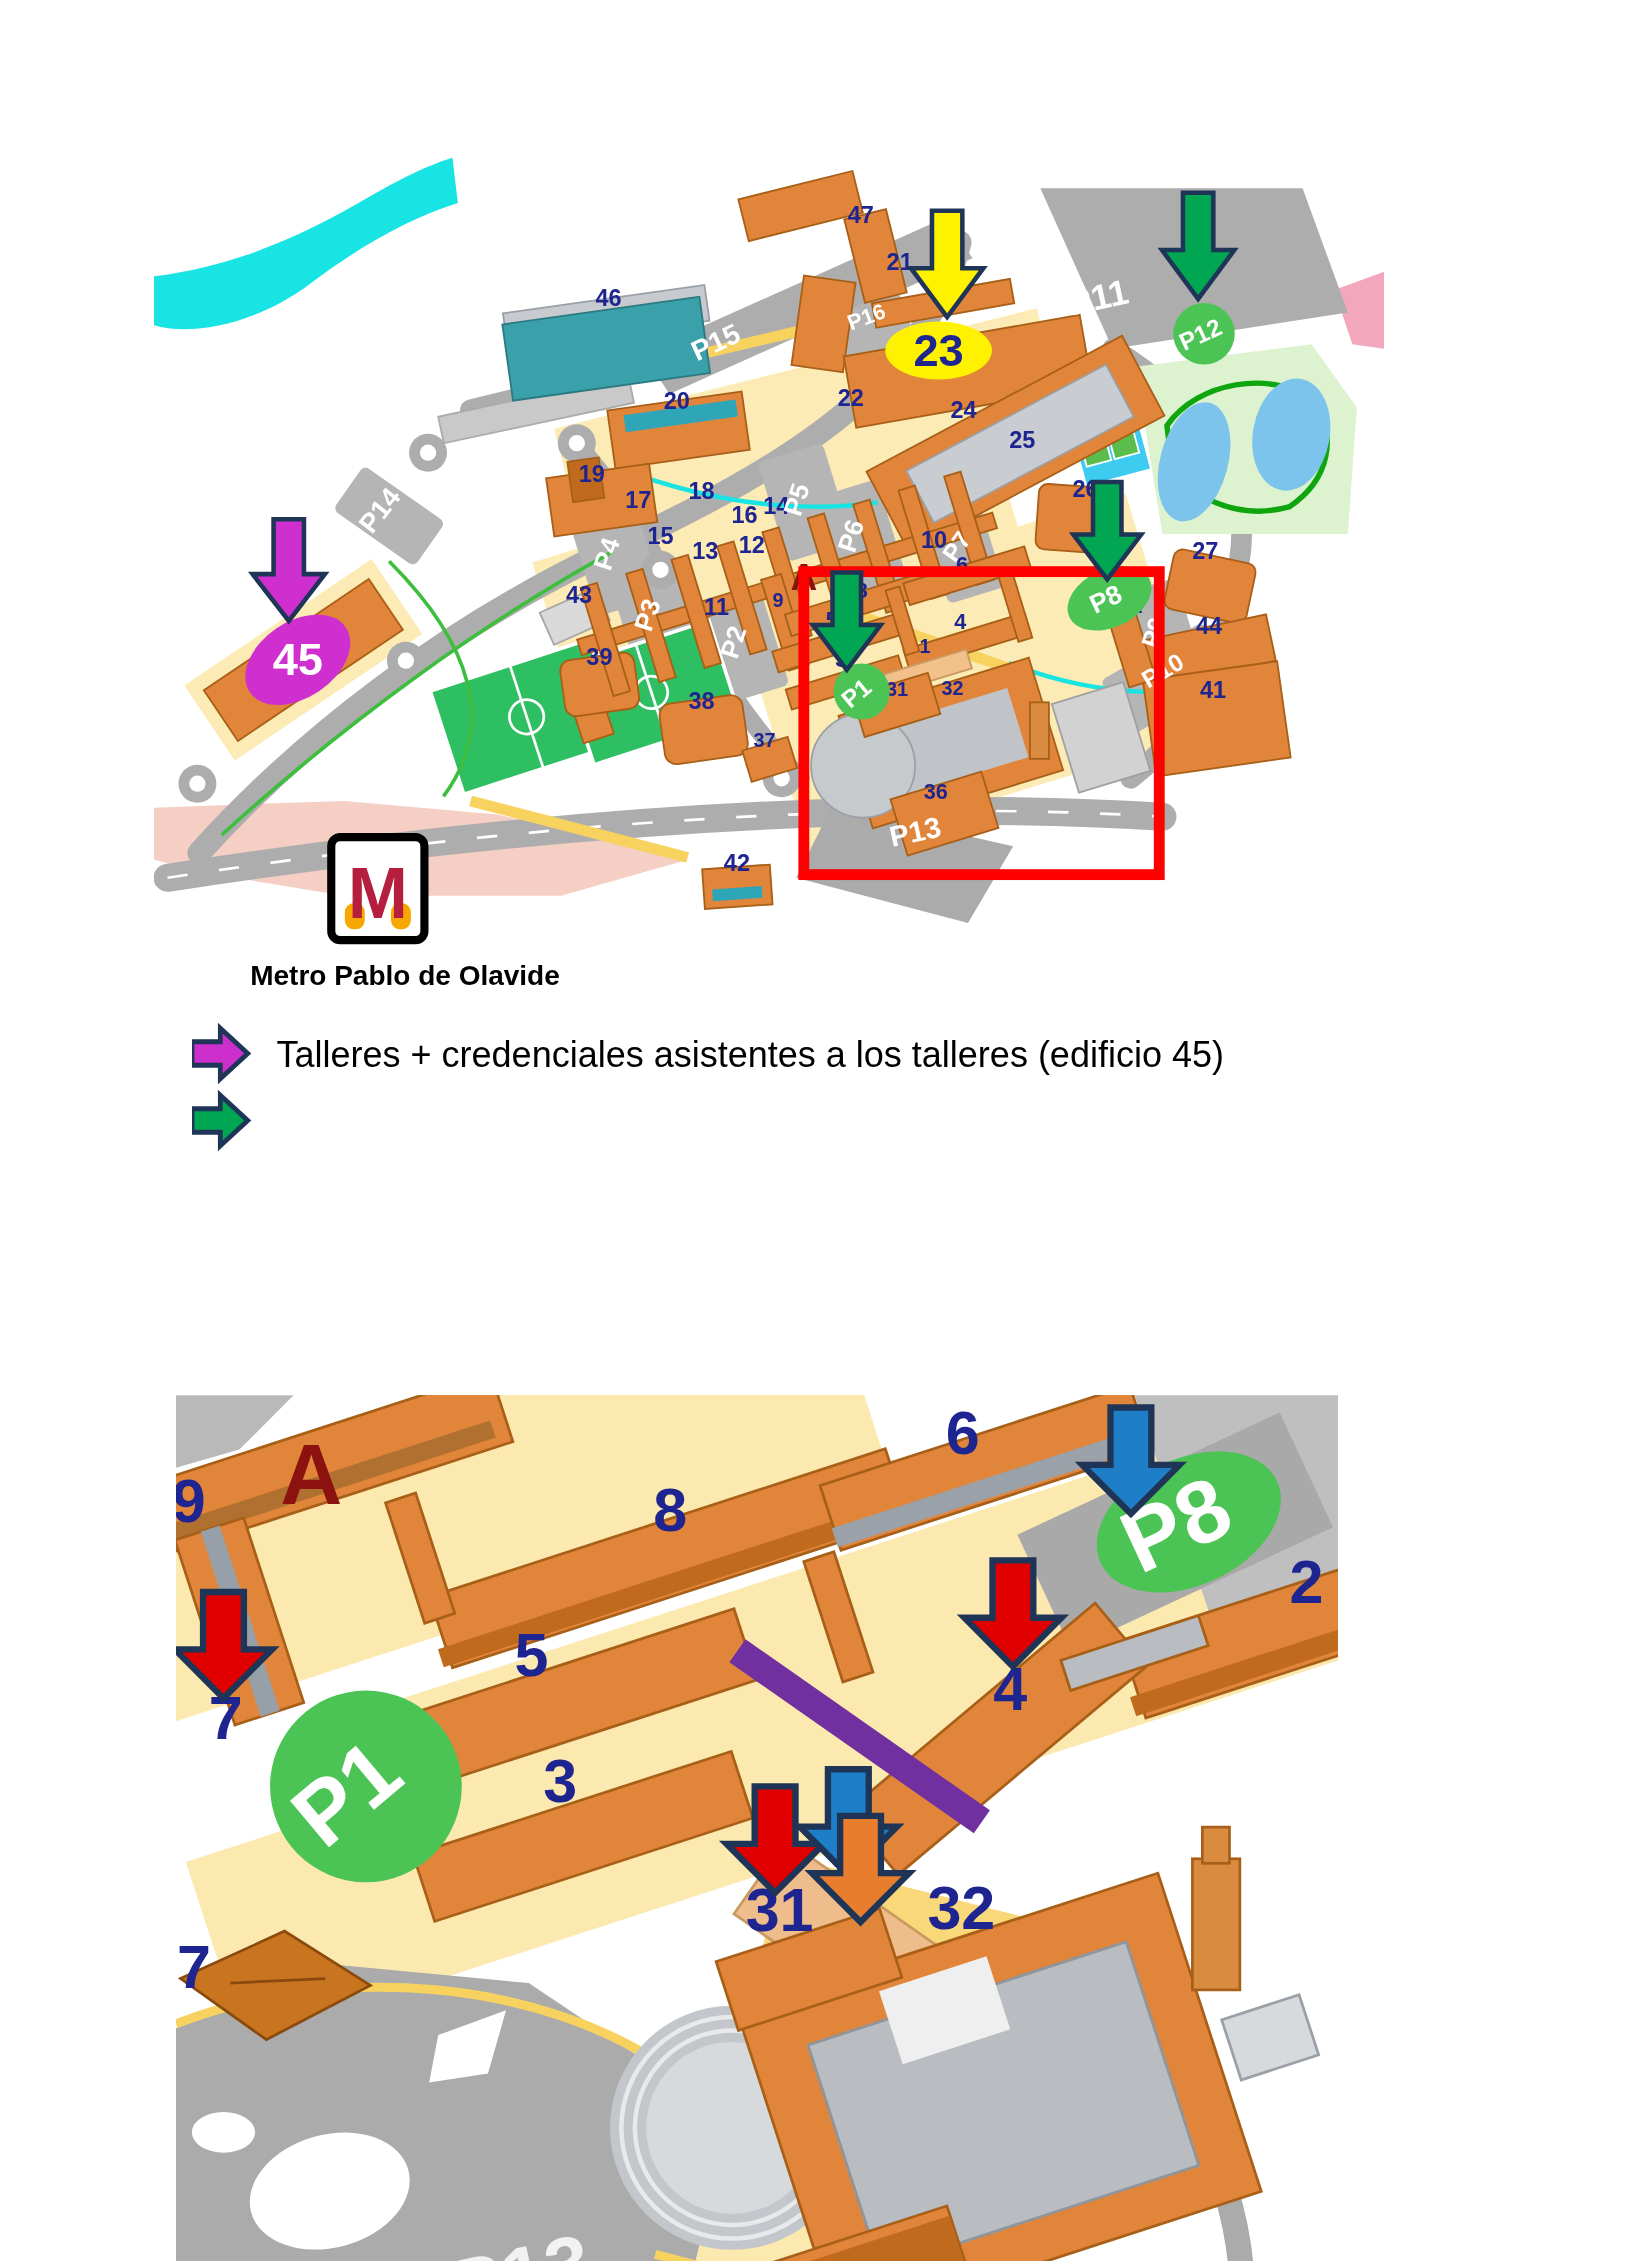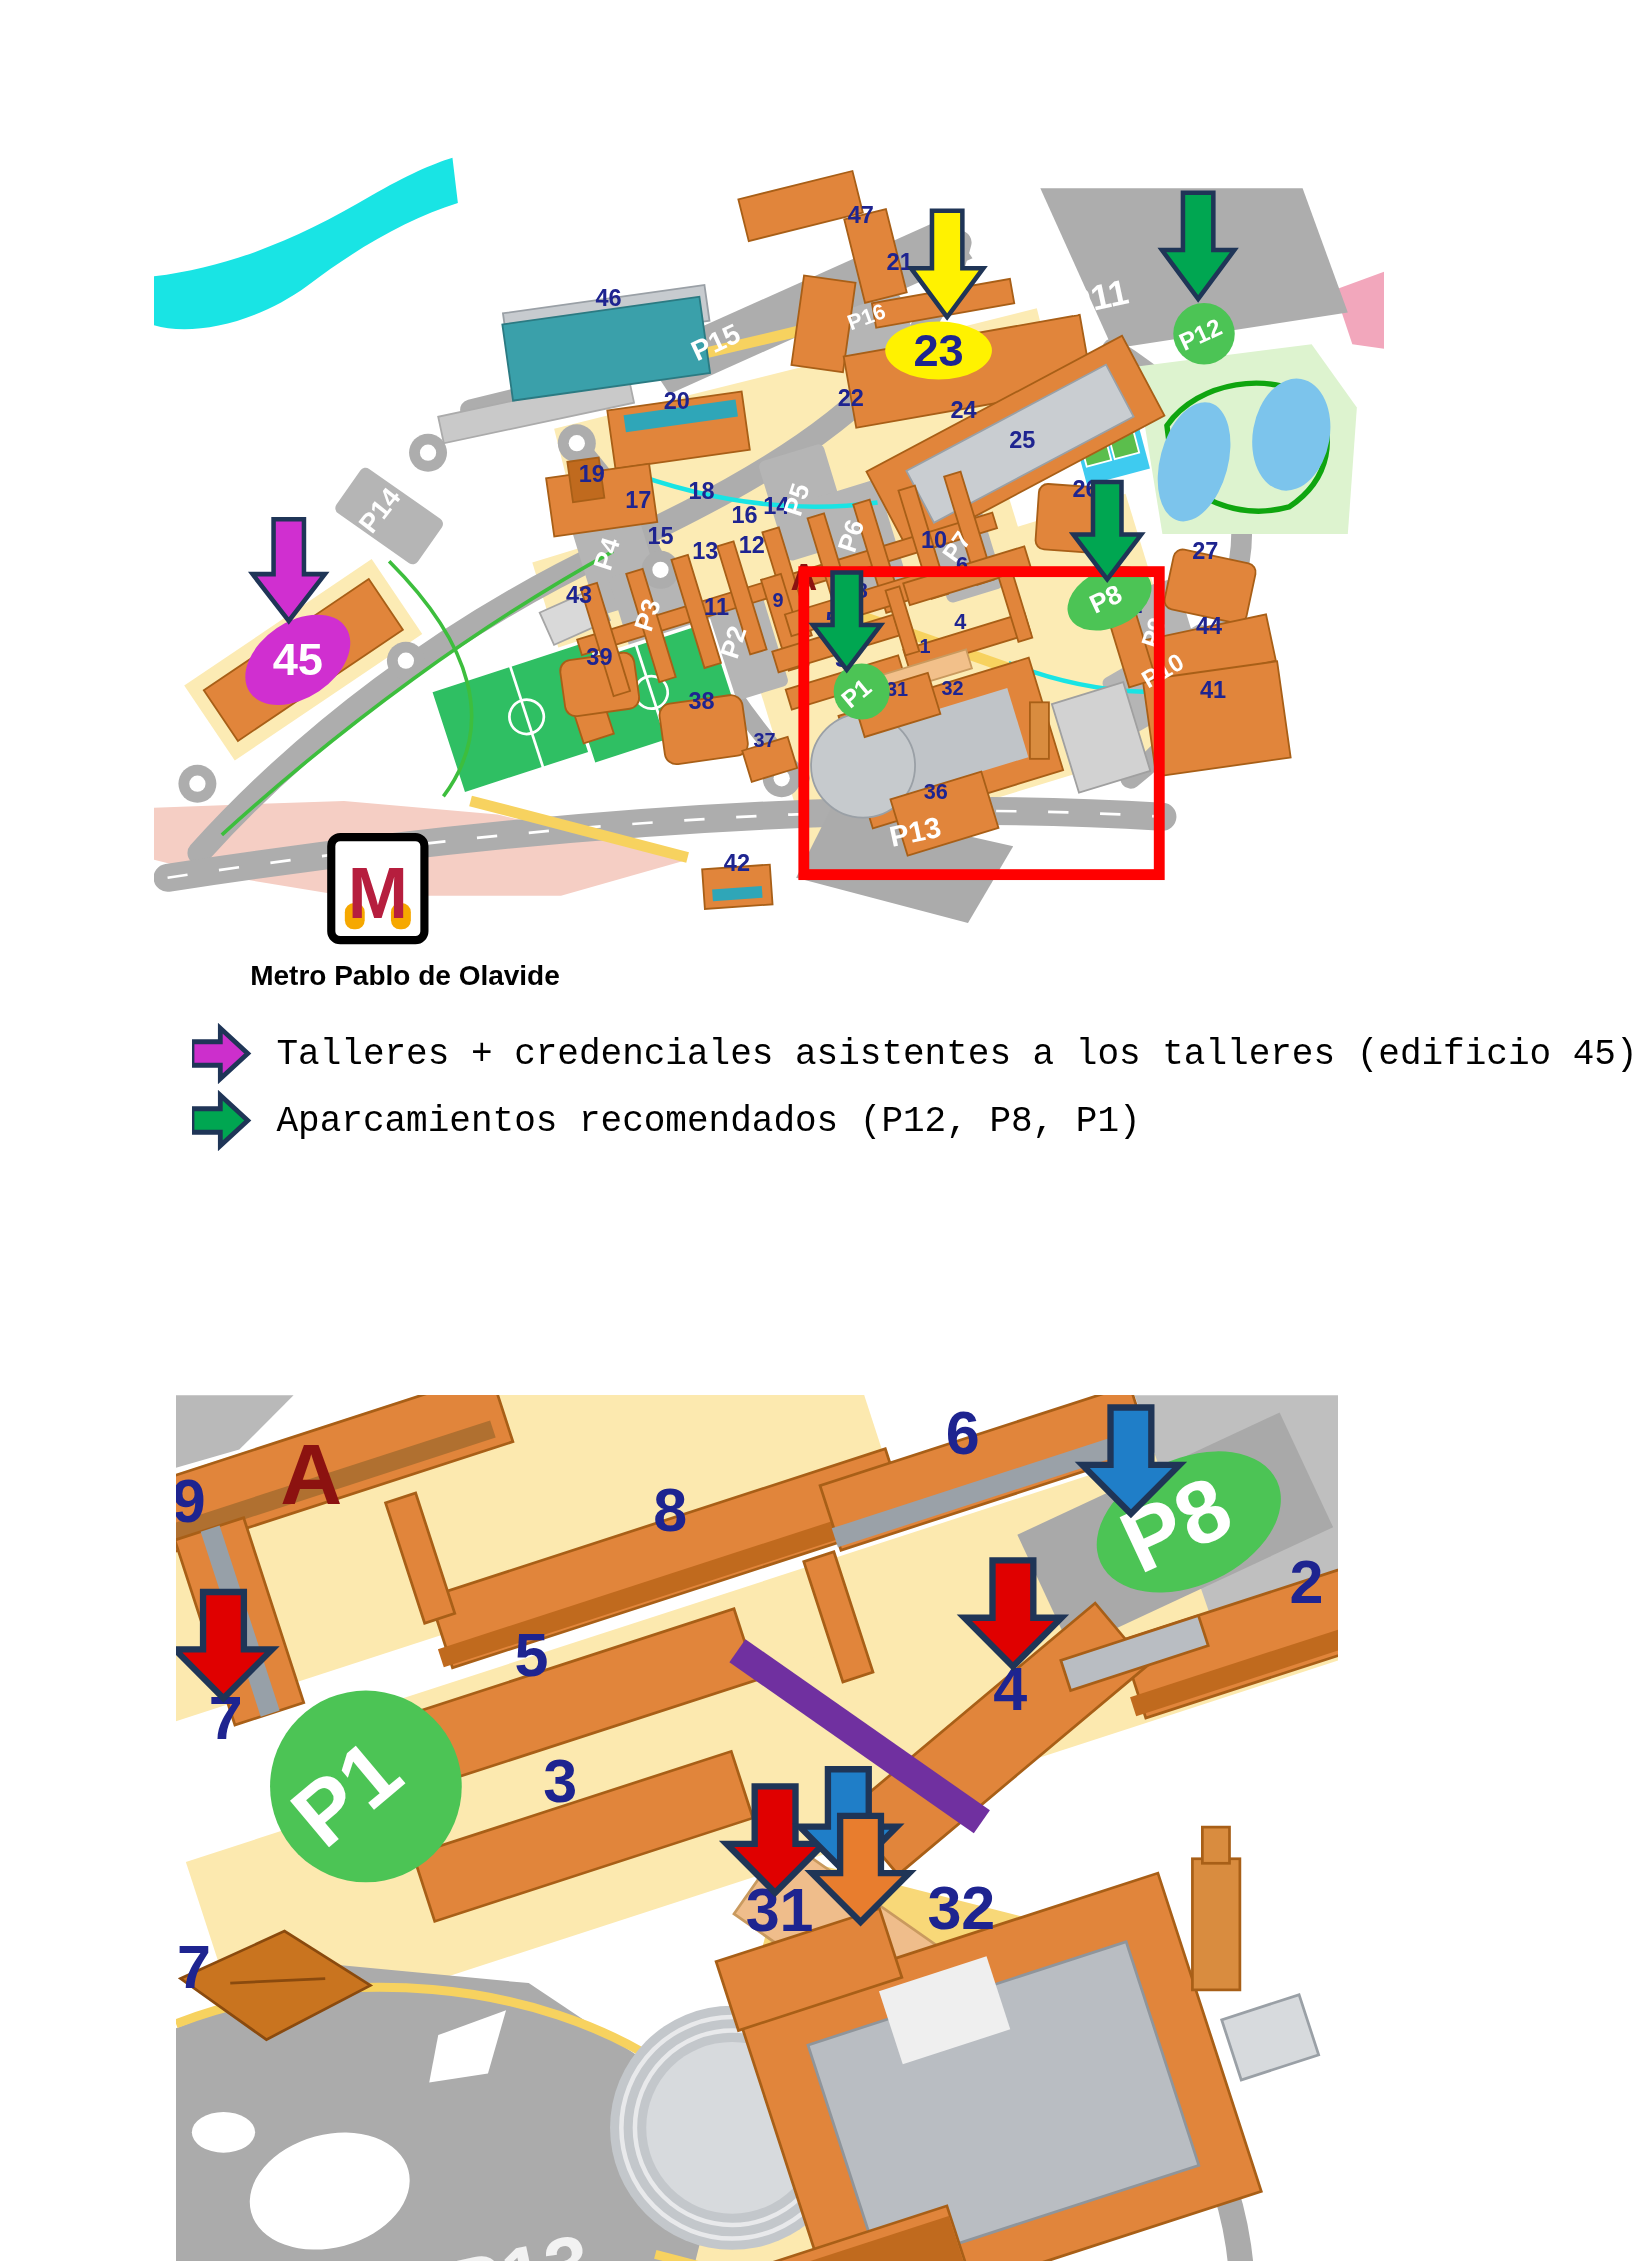"Talleres + credenciales asistentes a" .legend-top .legend-row { font-family: Liberation Mono, monospace -> none }
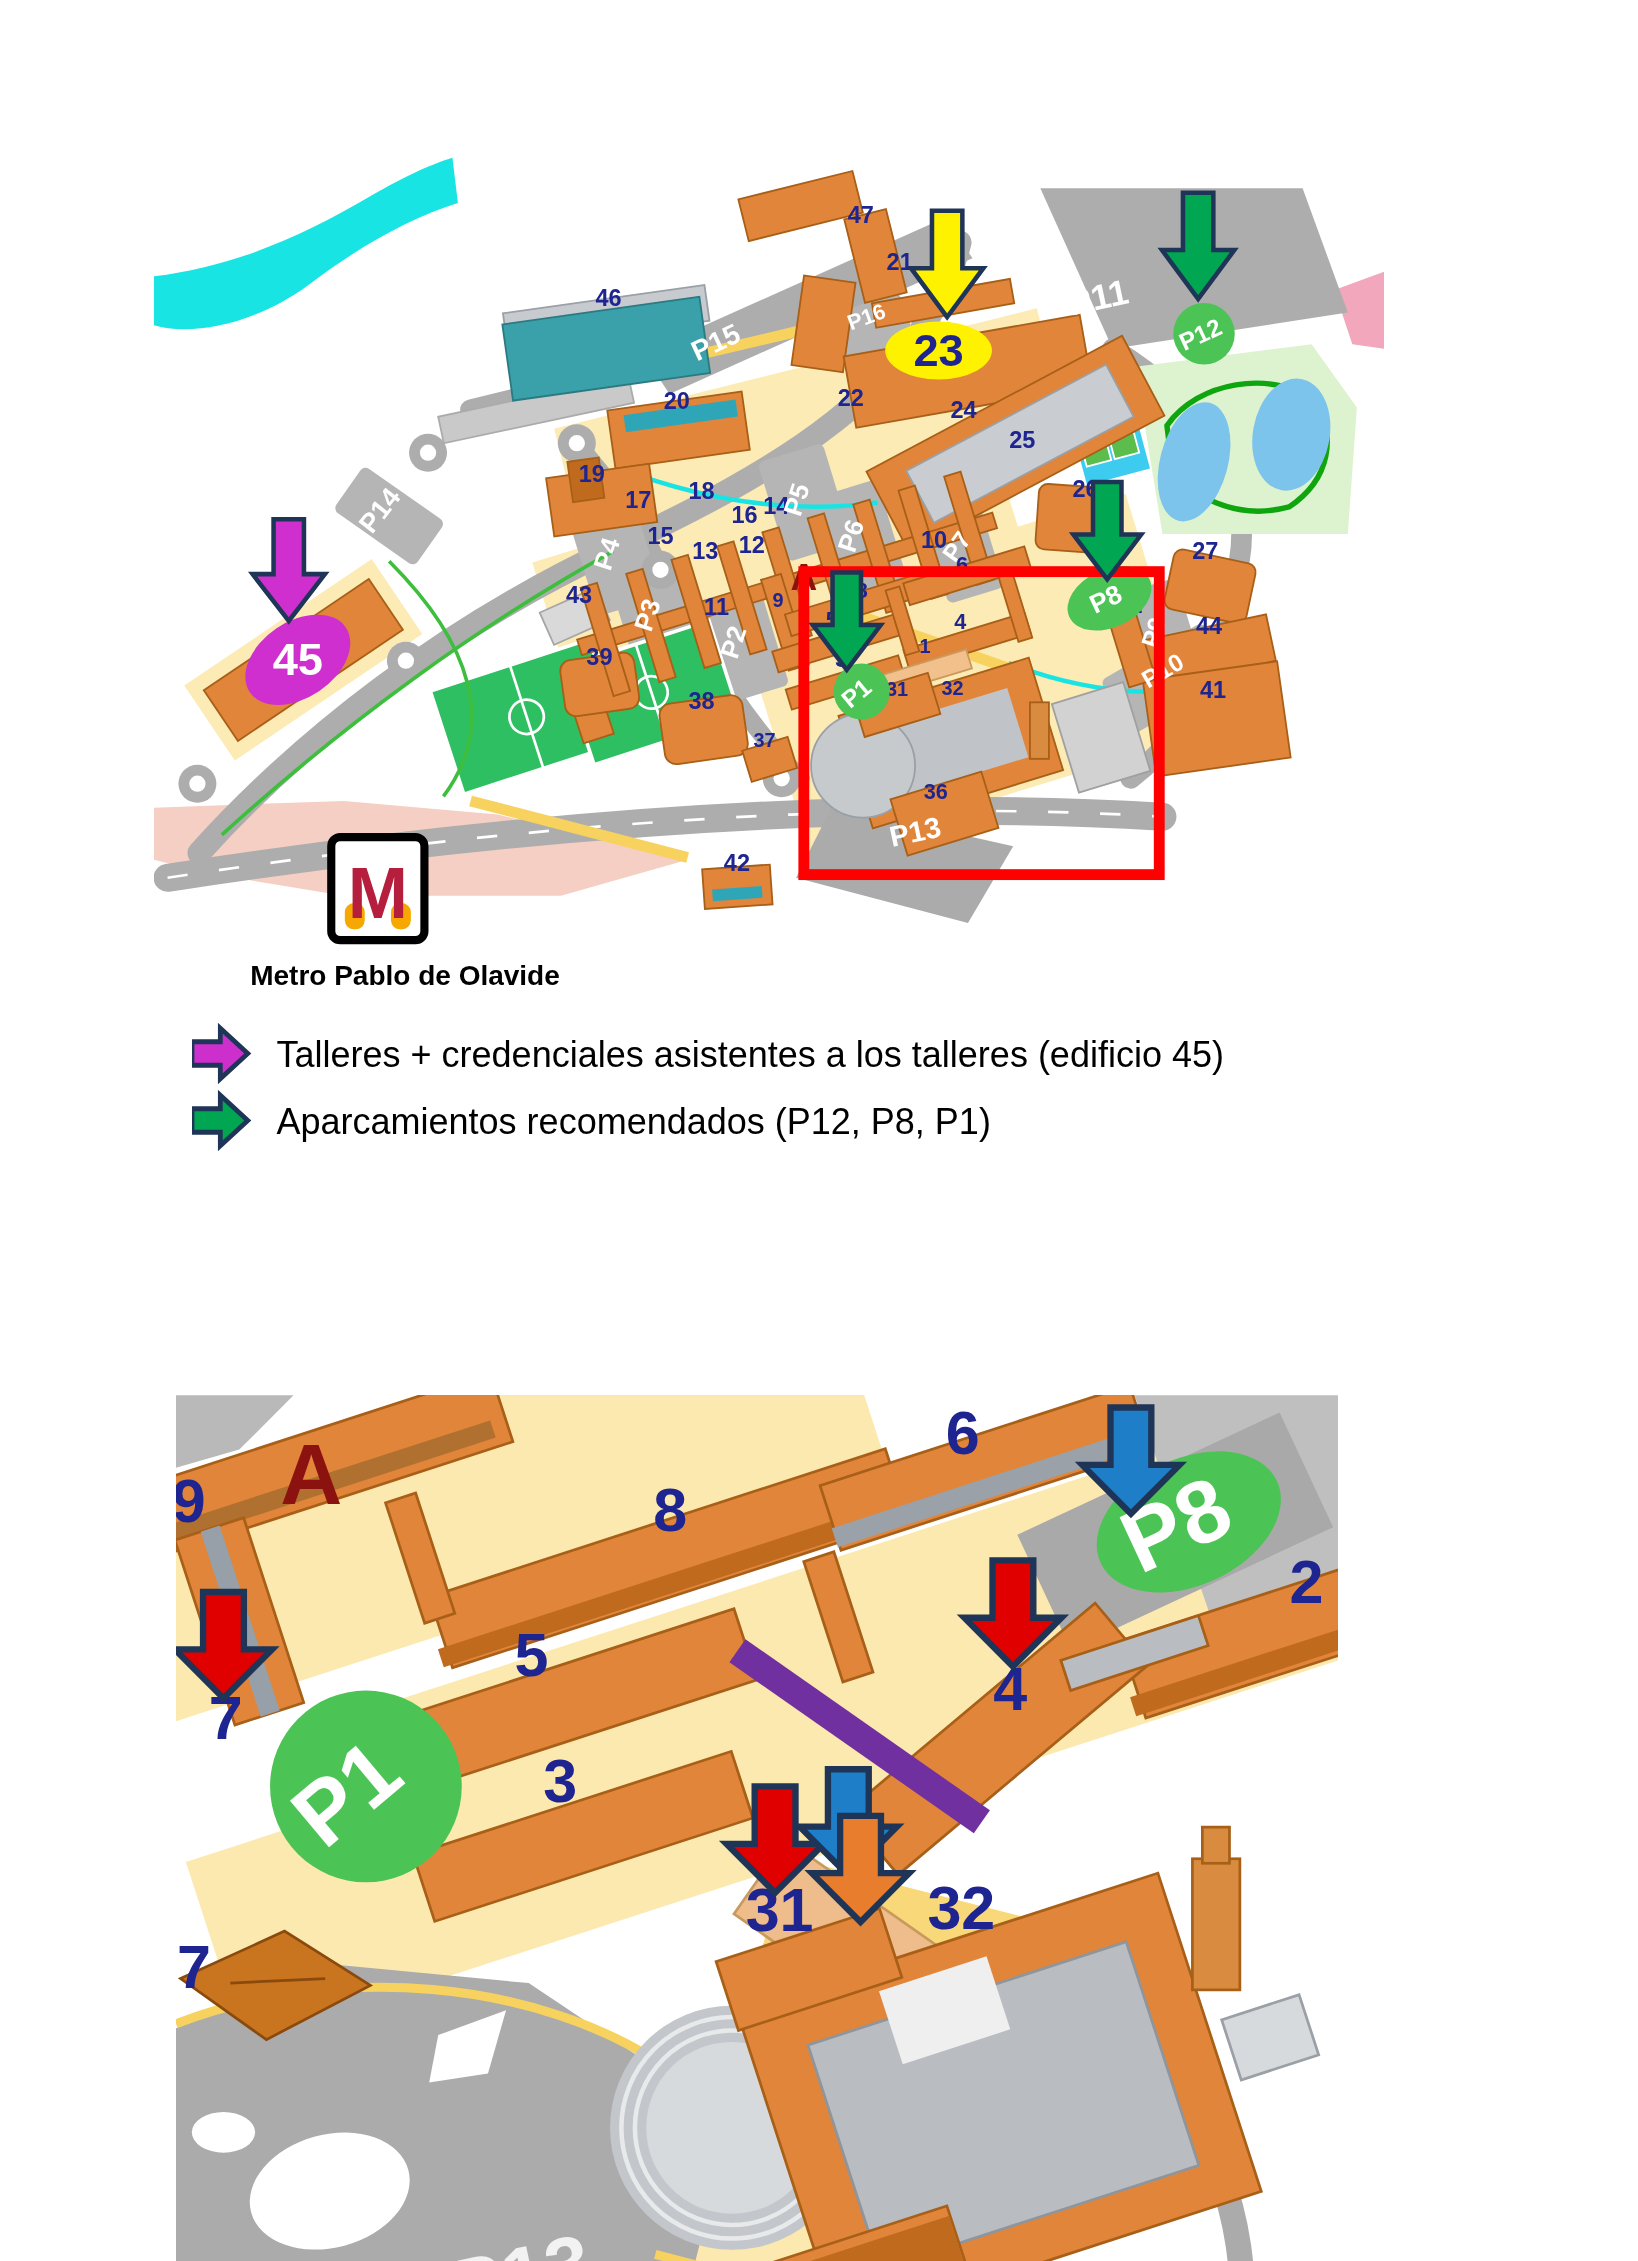"Aparcamientos recomendados (P12, P8, P1)" span.lbl { html: <span>Aparcamientos recomendados (P12, P8, P1)</span> -> none }
